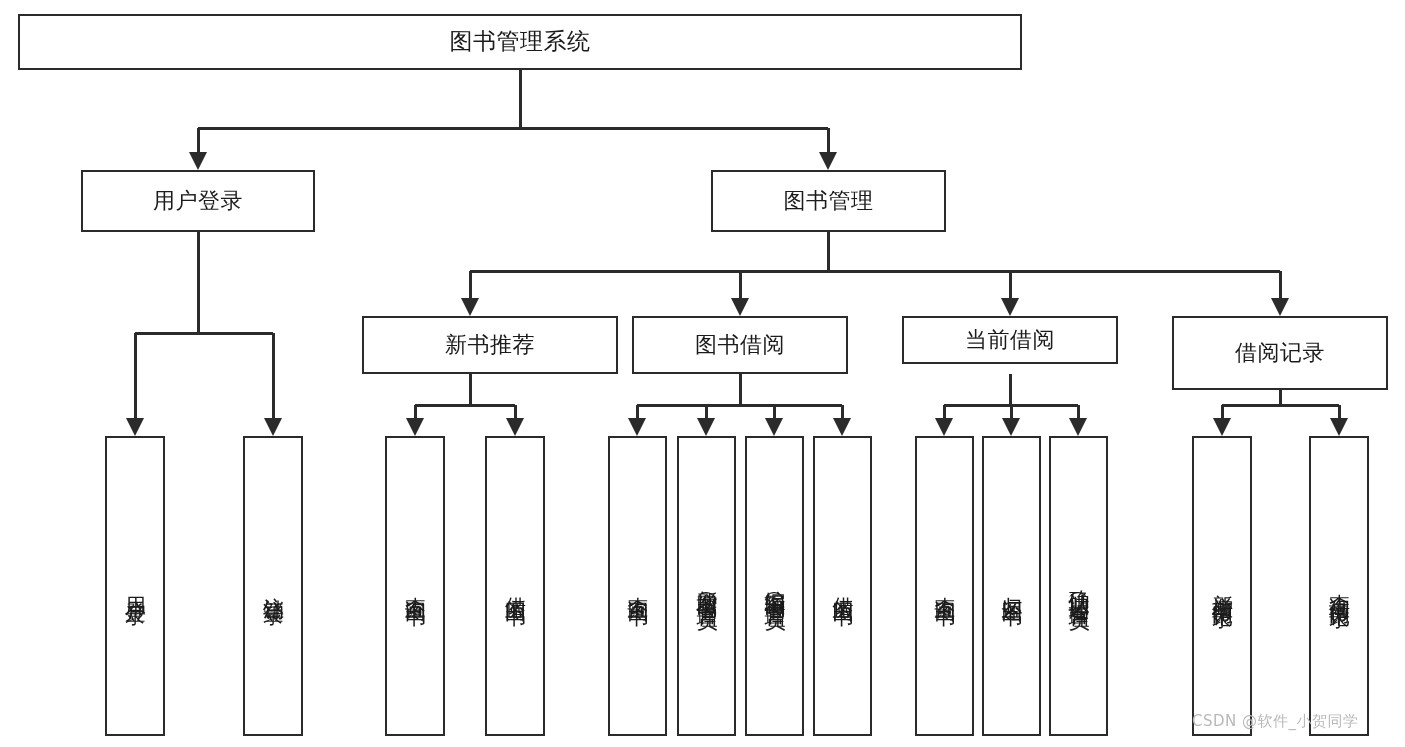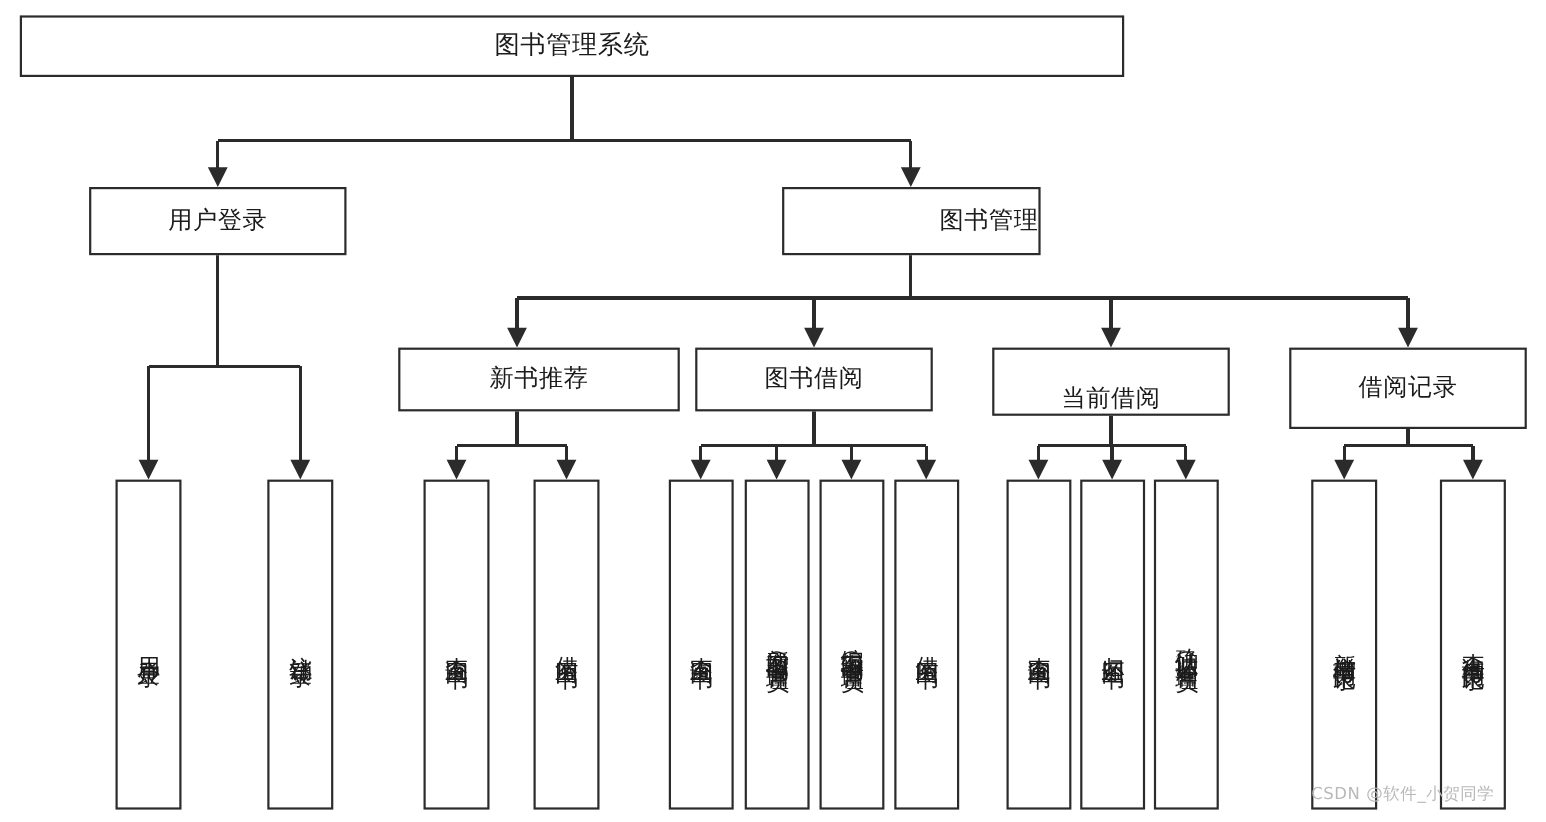"图书管理" div.node-box { justify-content: flex-end -> none }
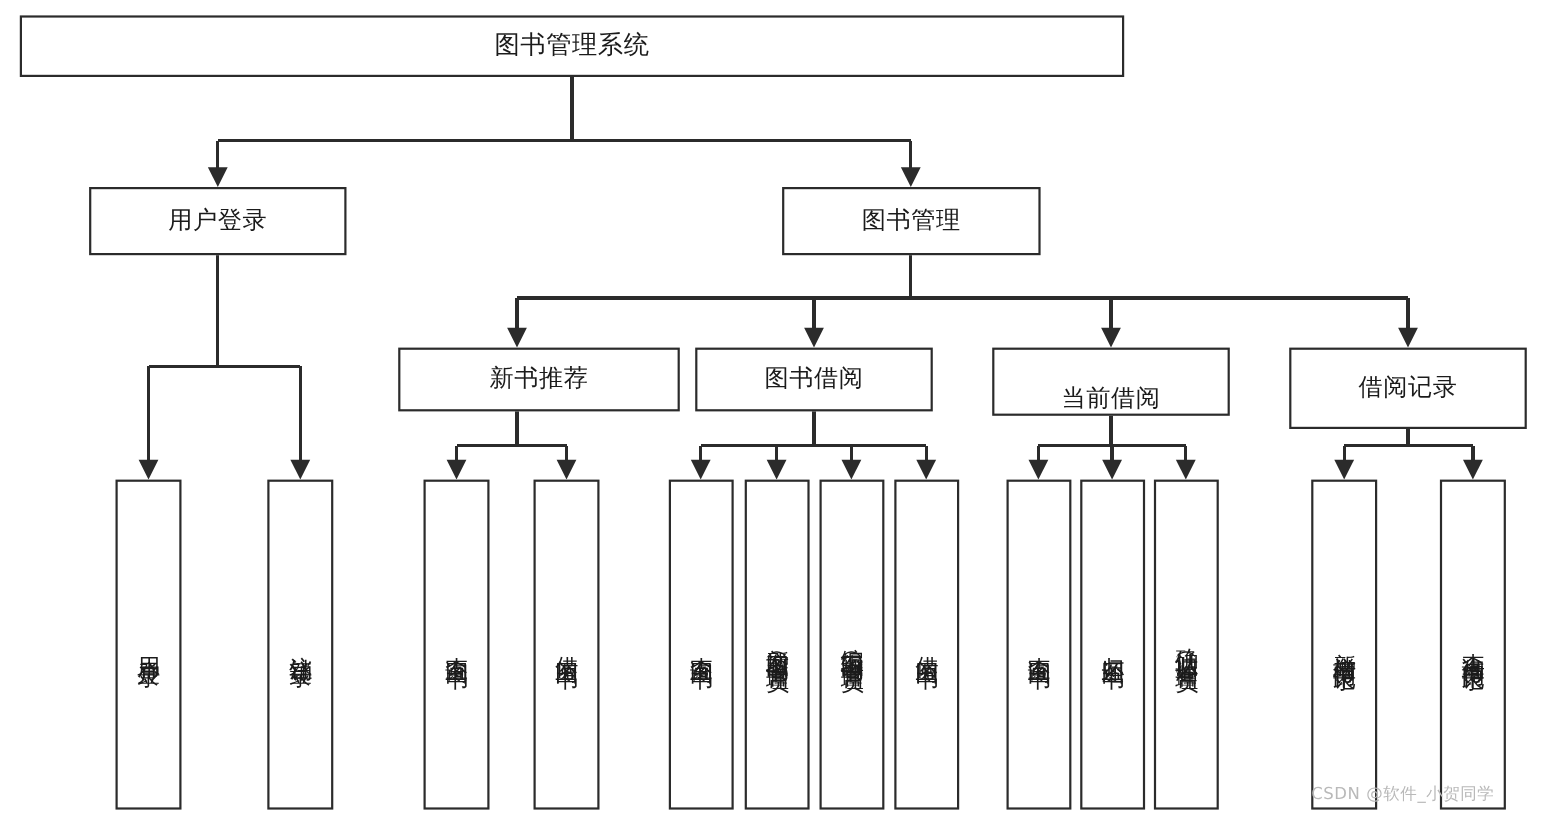"当前借阅" div.node-box { align-items: flex-end -> none; height: 62px -> 48px }
